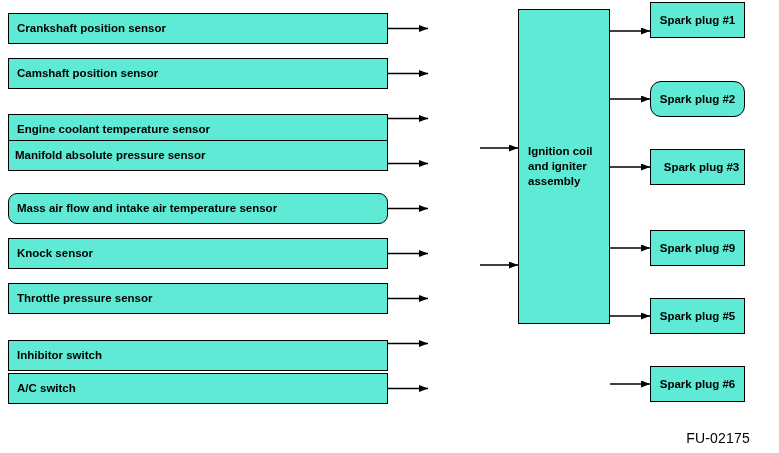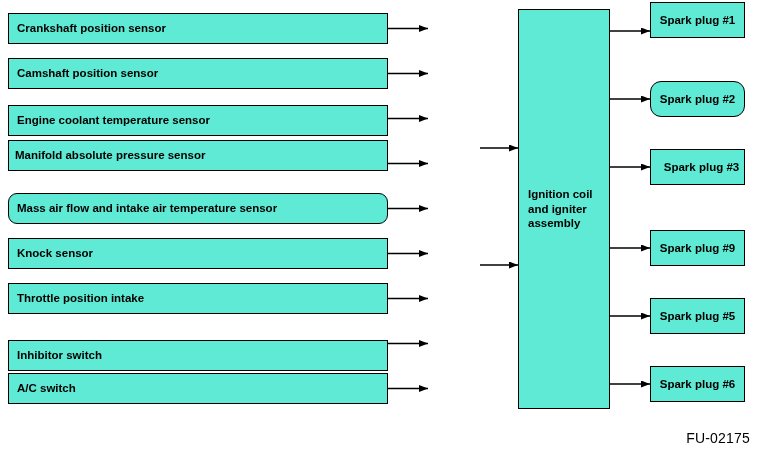"Engine coolant temperature sensor" div.box { top: 105px -> 114px }
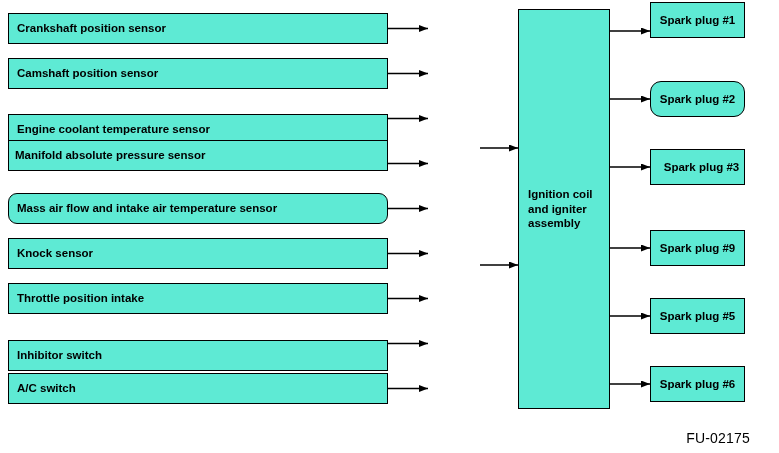"Ignition coil" .coil-box { height: 400px -> 315px }
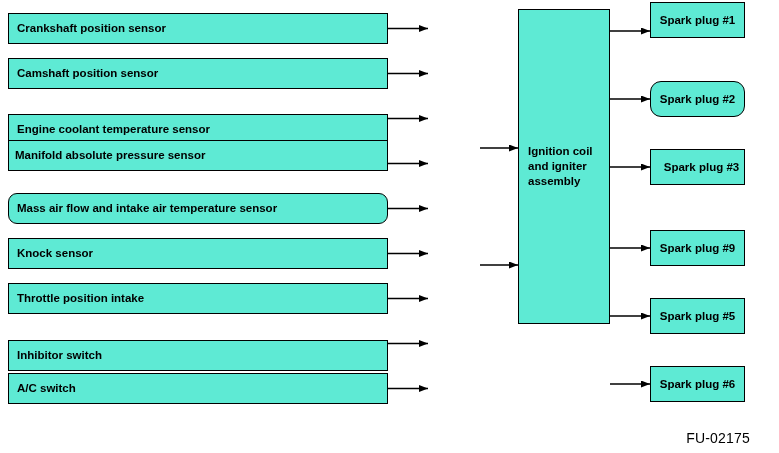"Throttle position intake" span { text: position intake -> pressure sensor }
